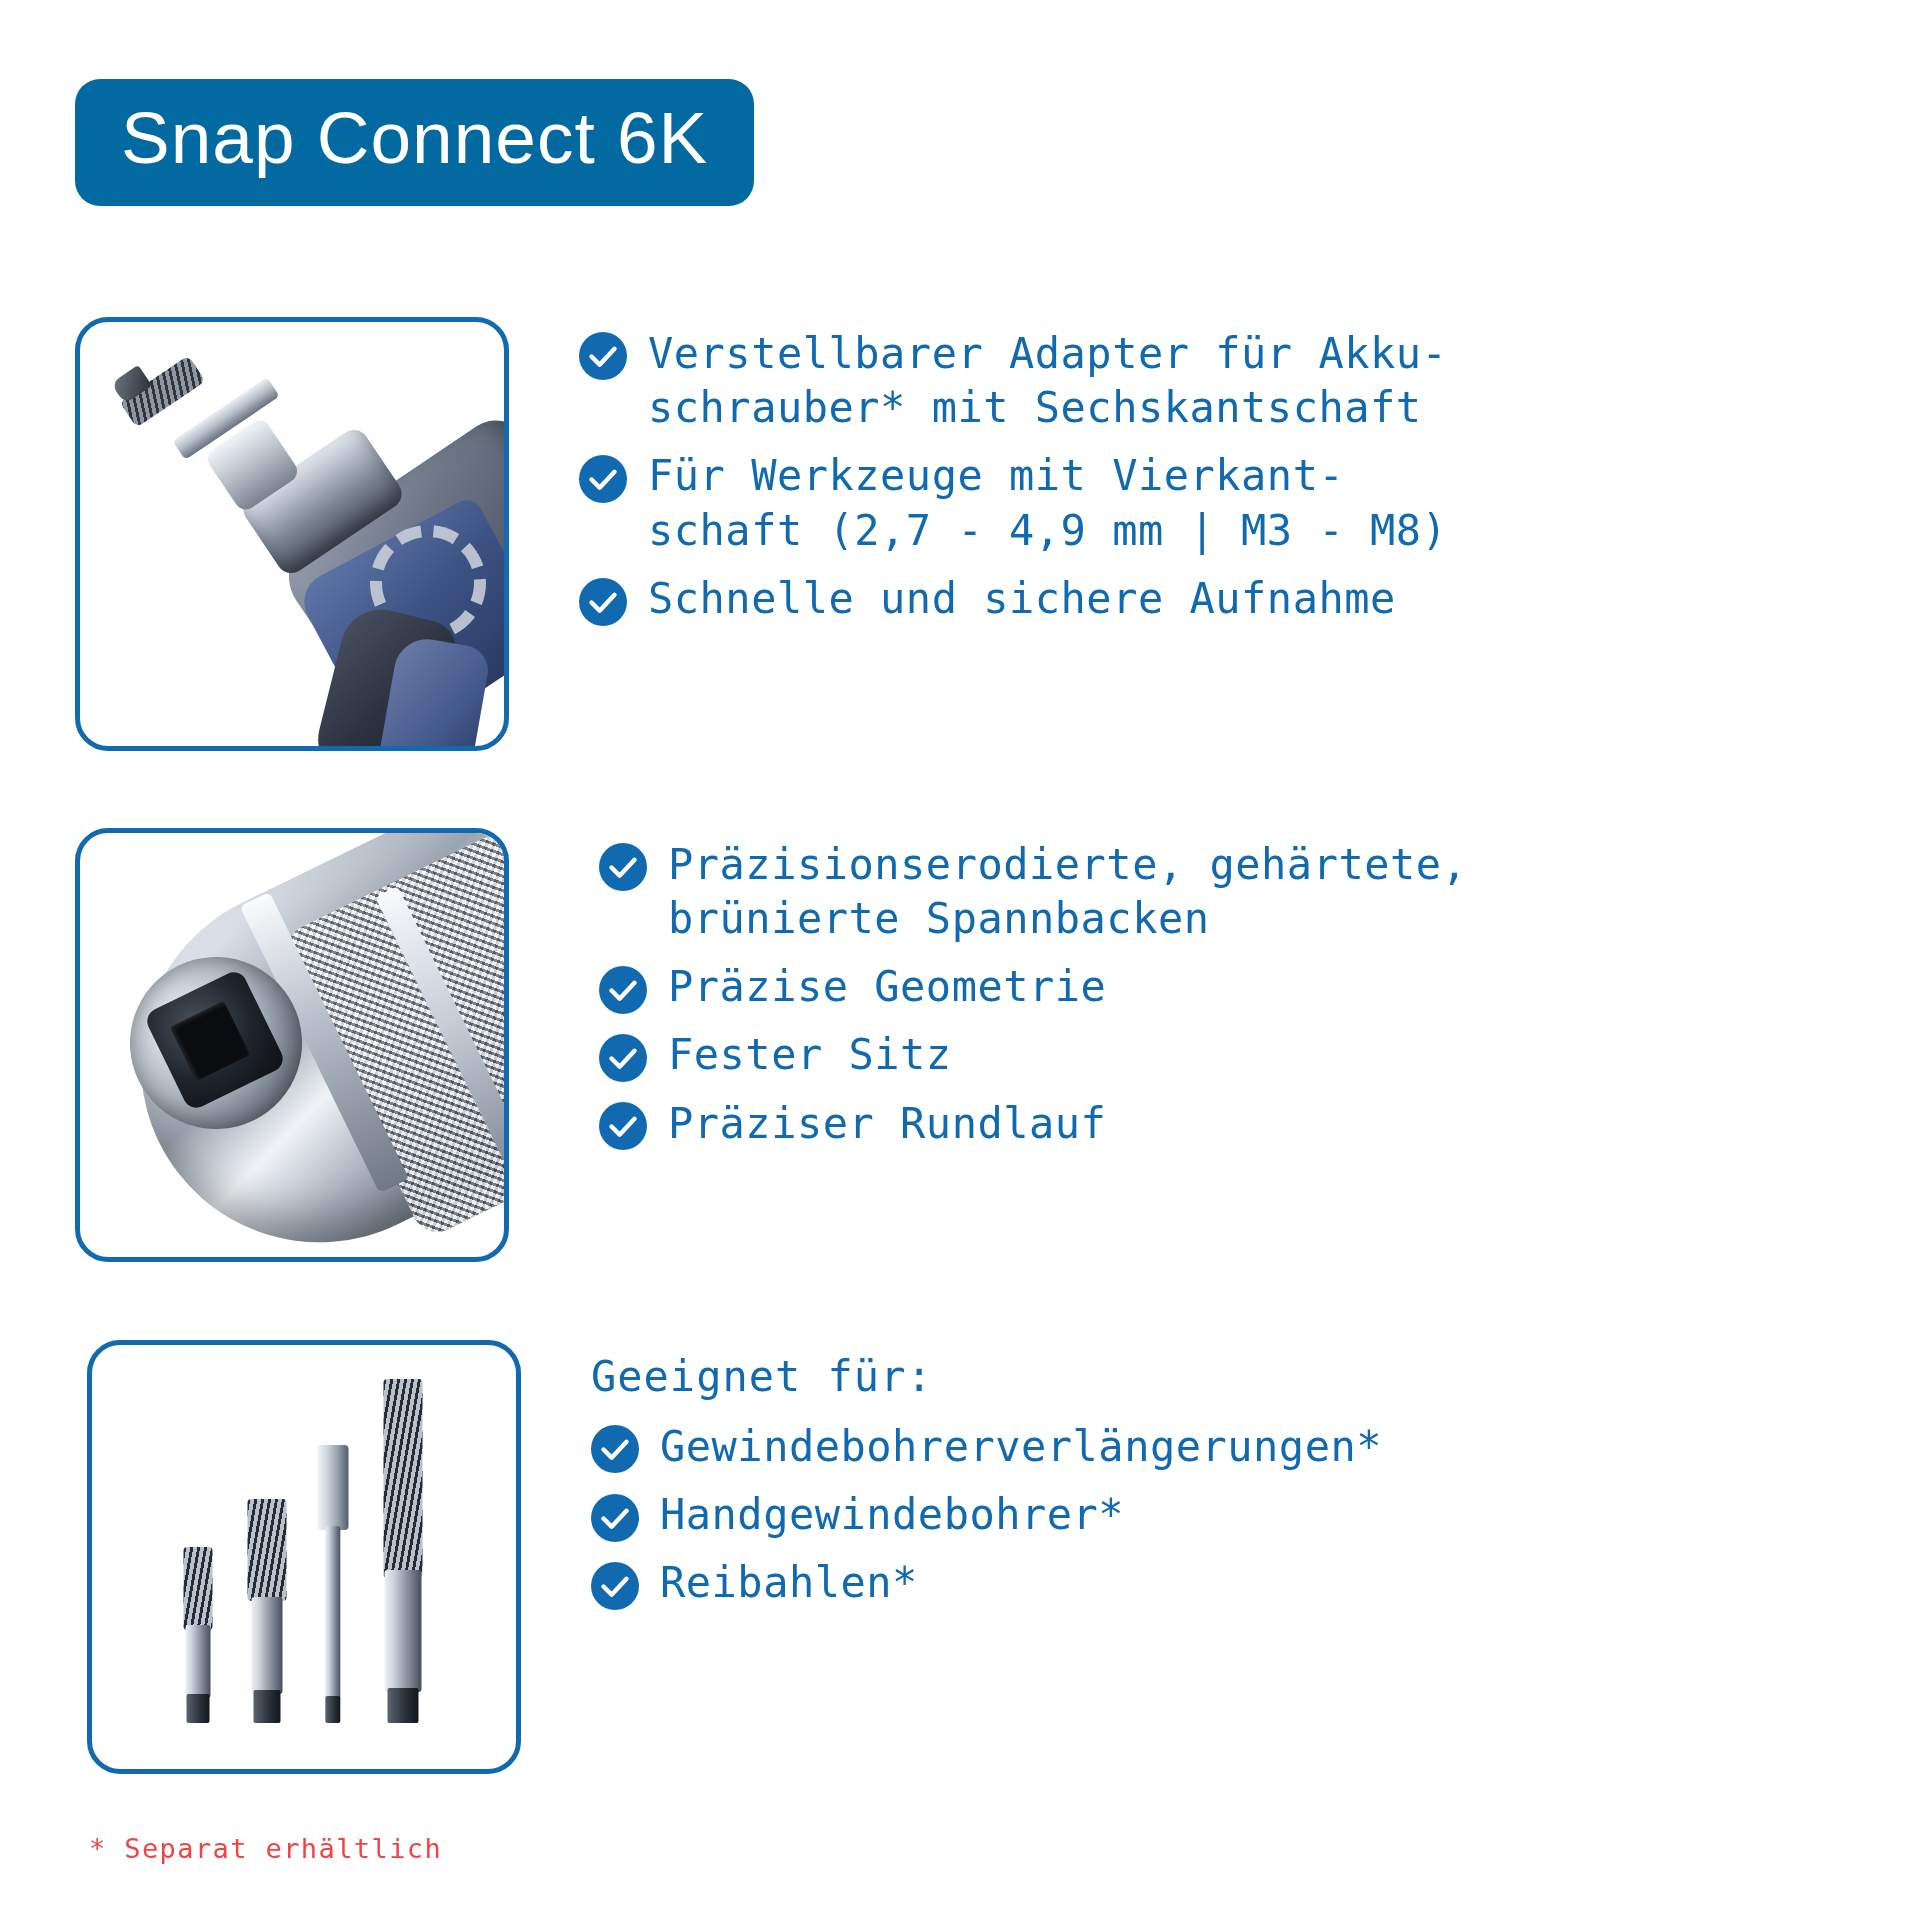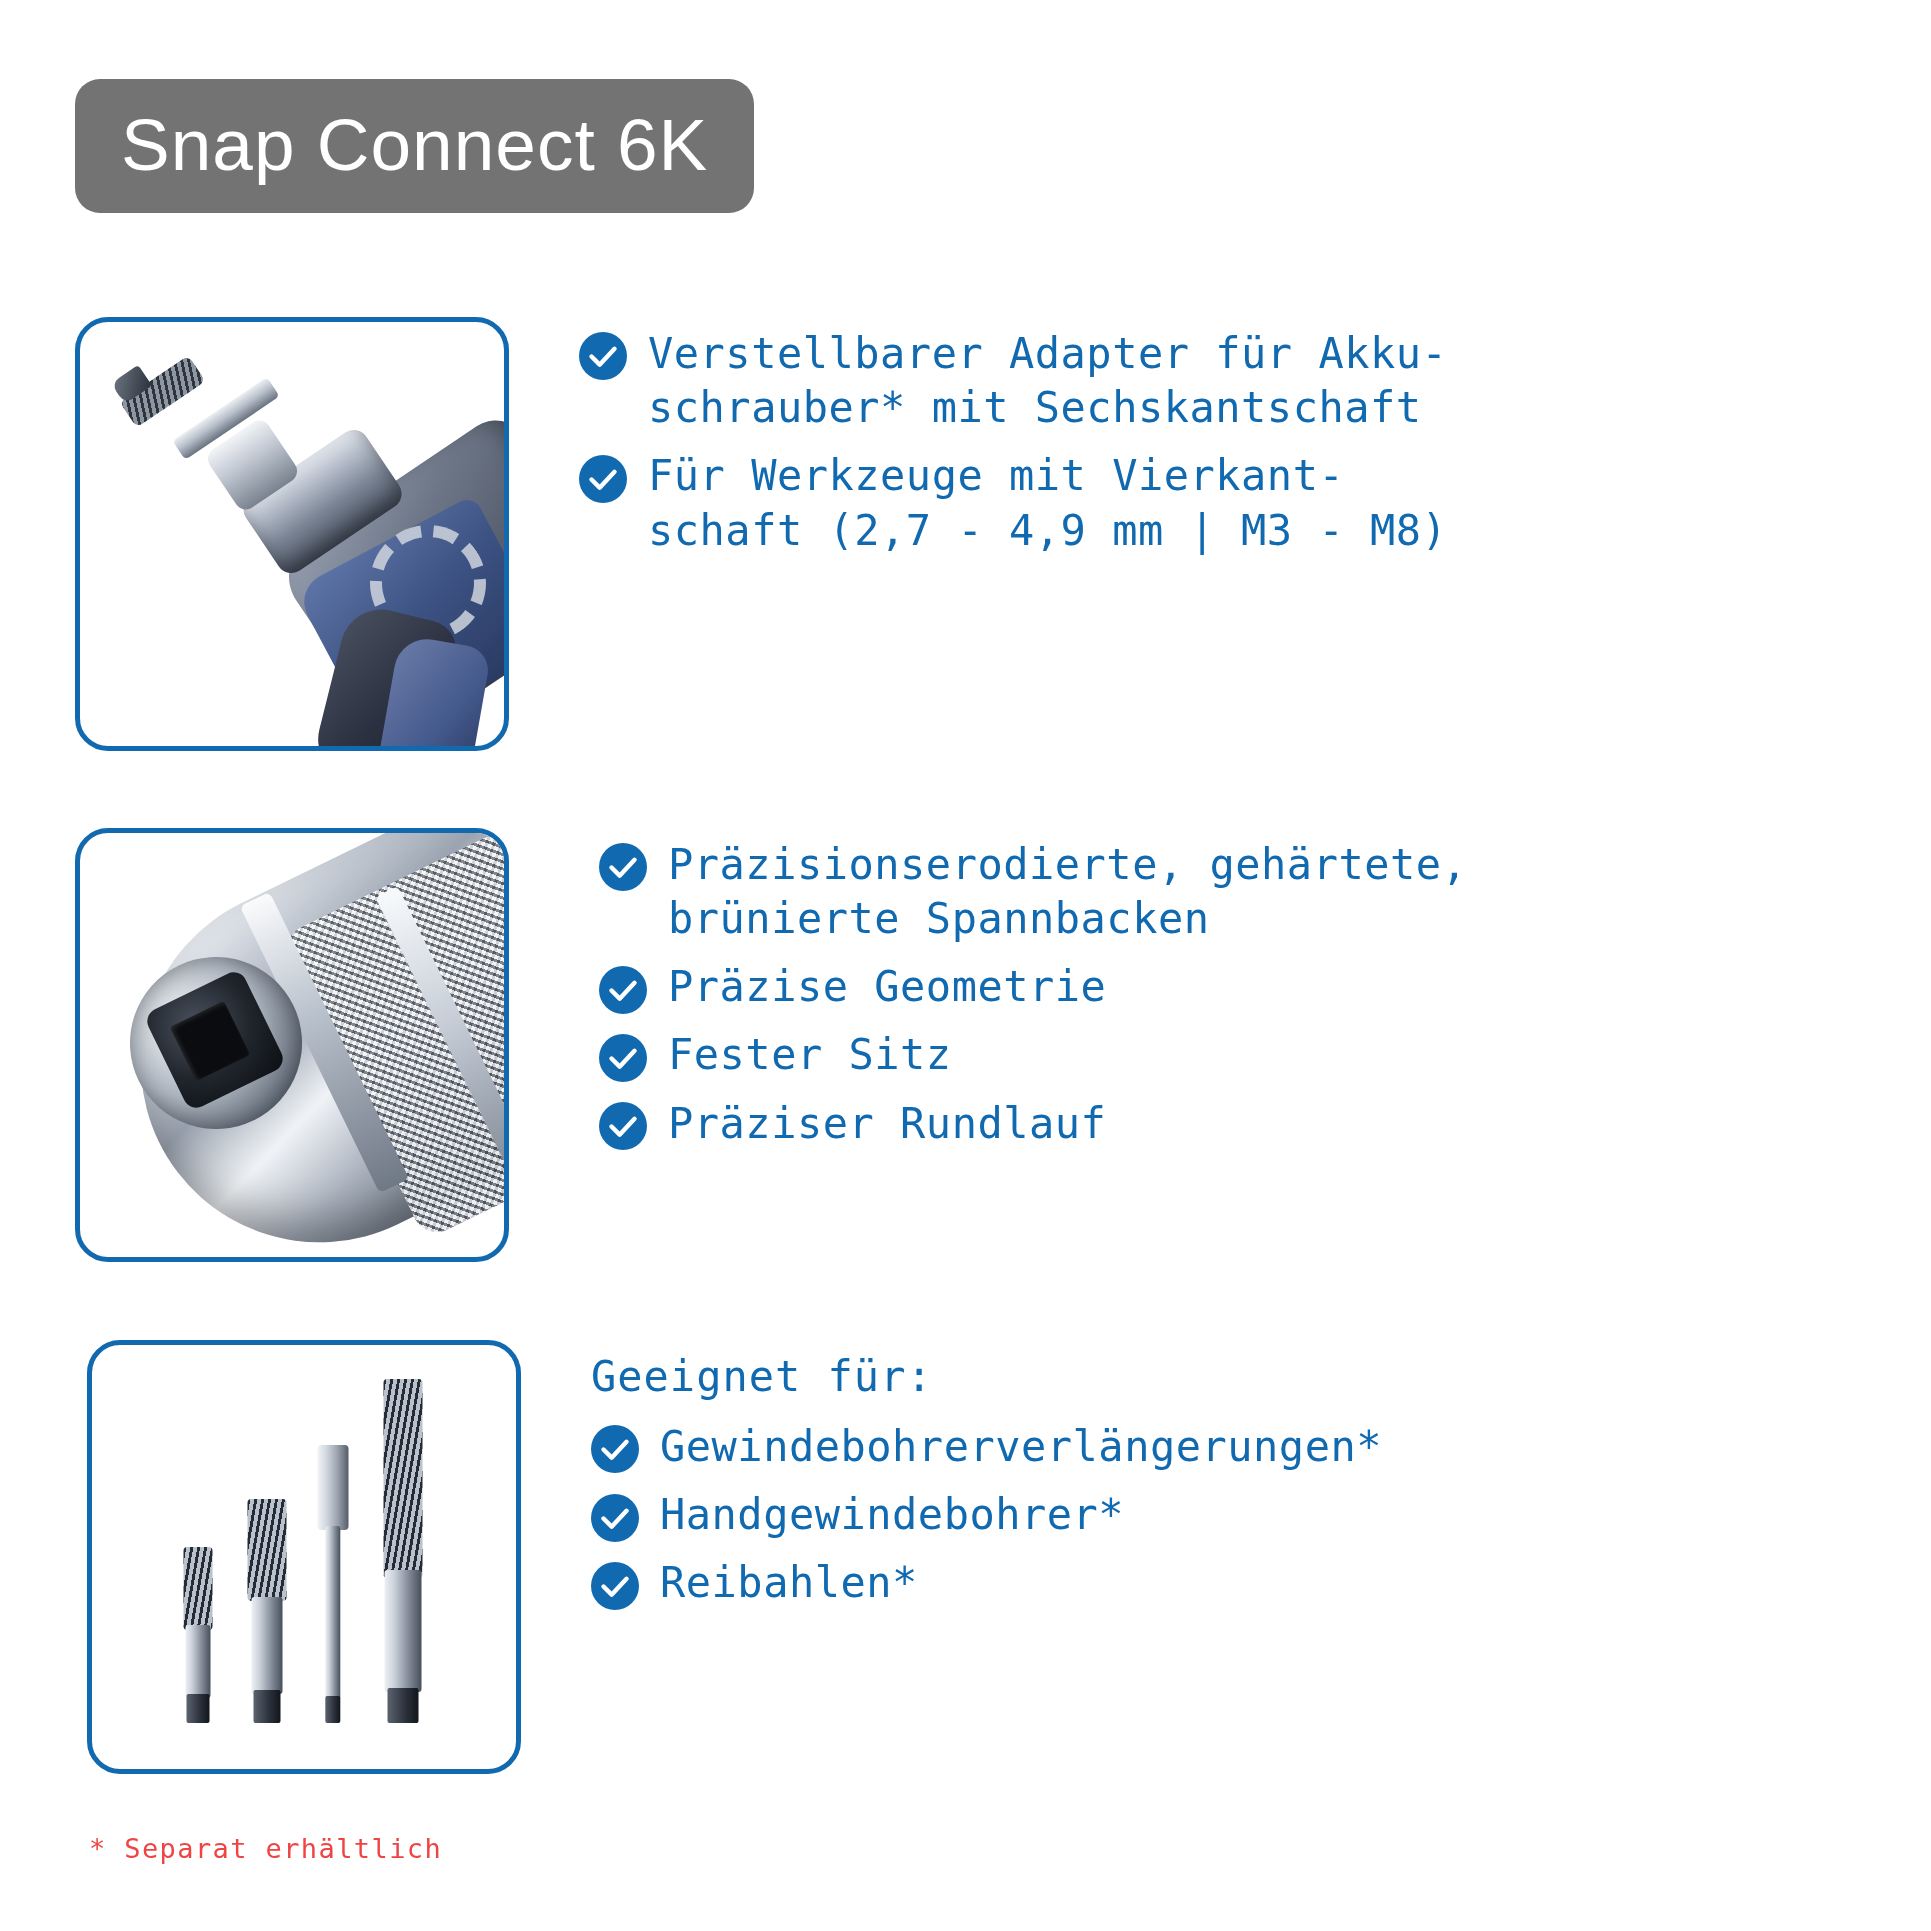"Snap Connect 6K" .title-badge { background: #737373 -> #0369a1; padding: 28px 46px 29px 46px -> 21px 46px 29px 46px }
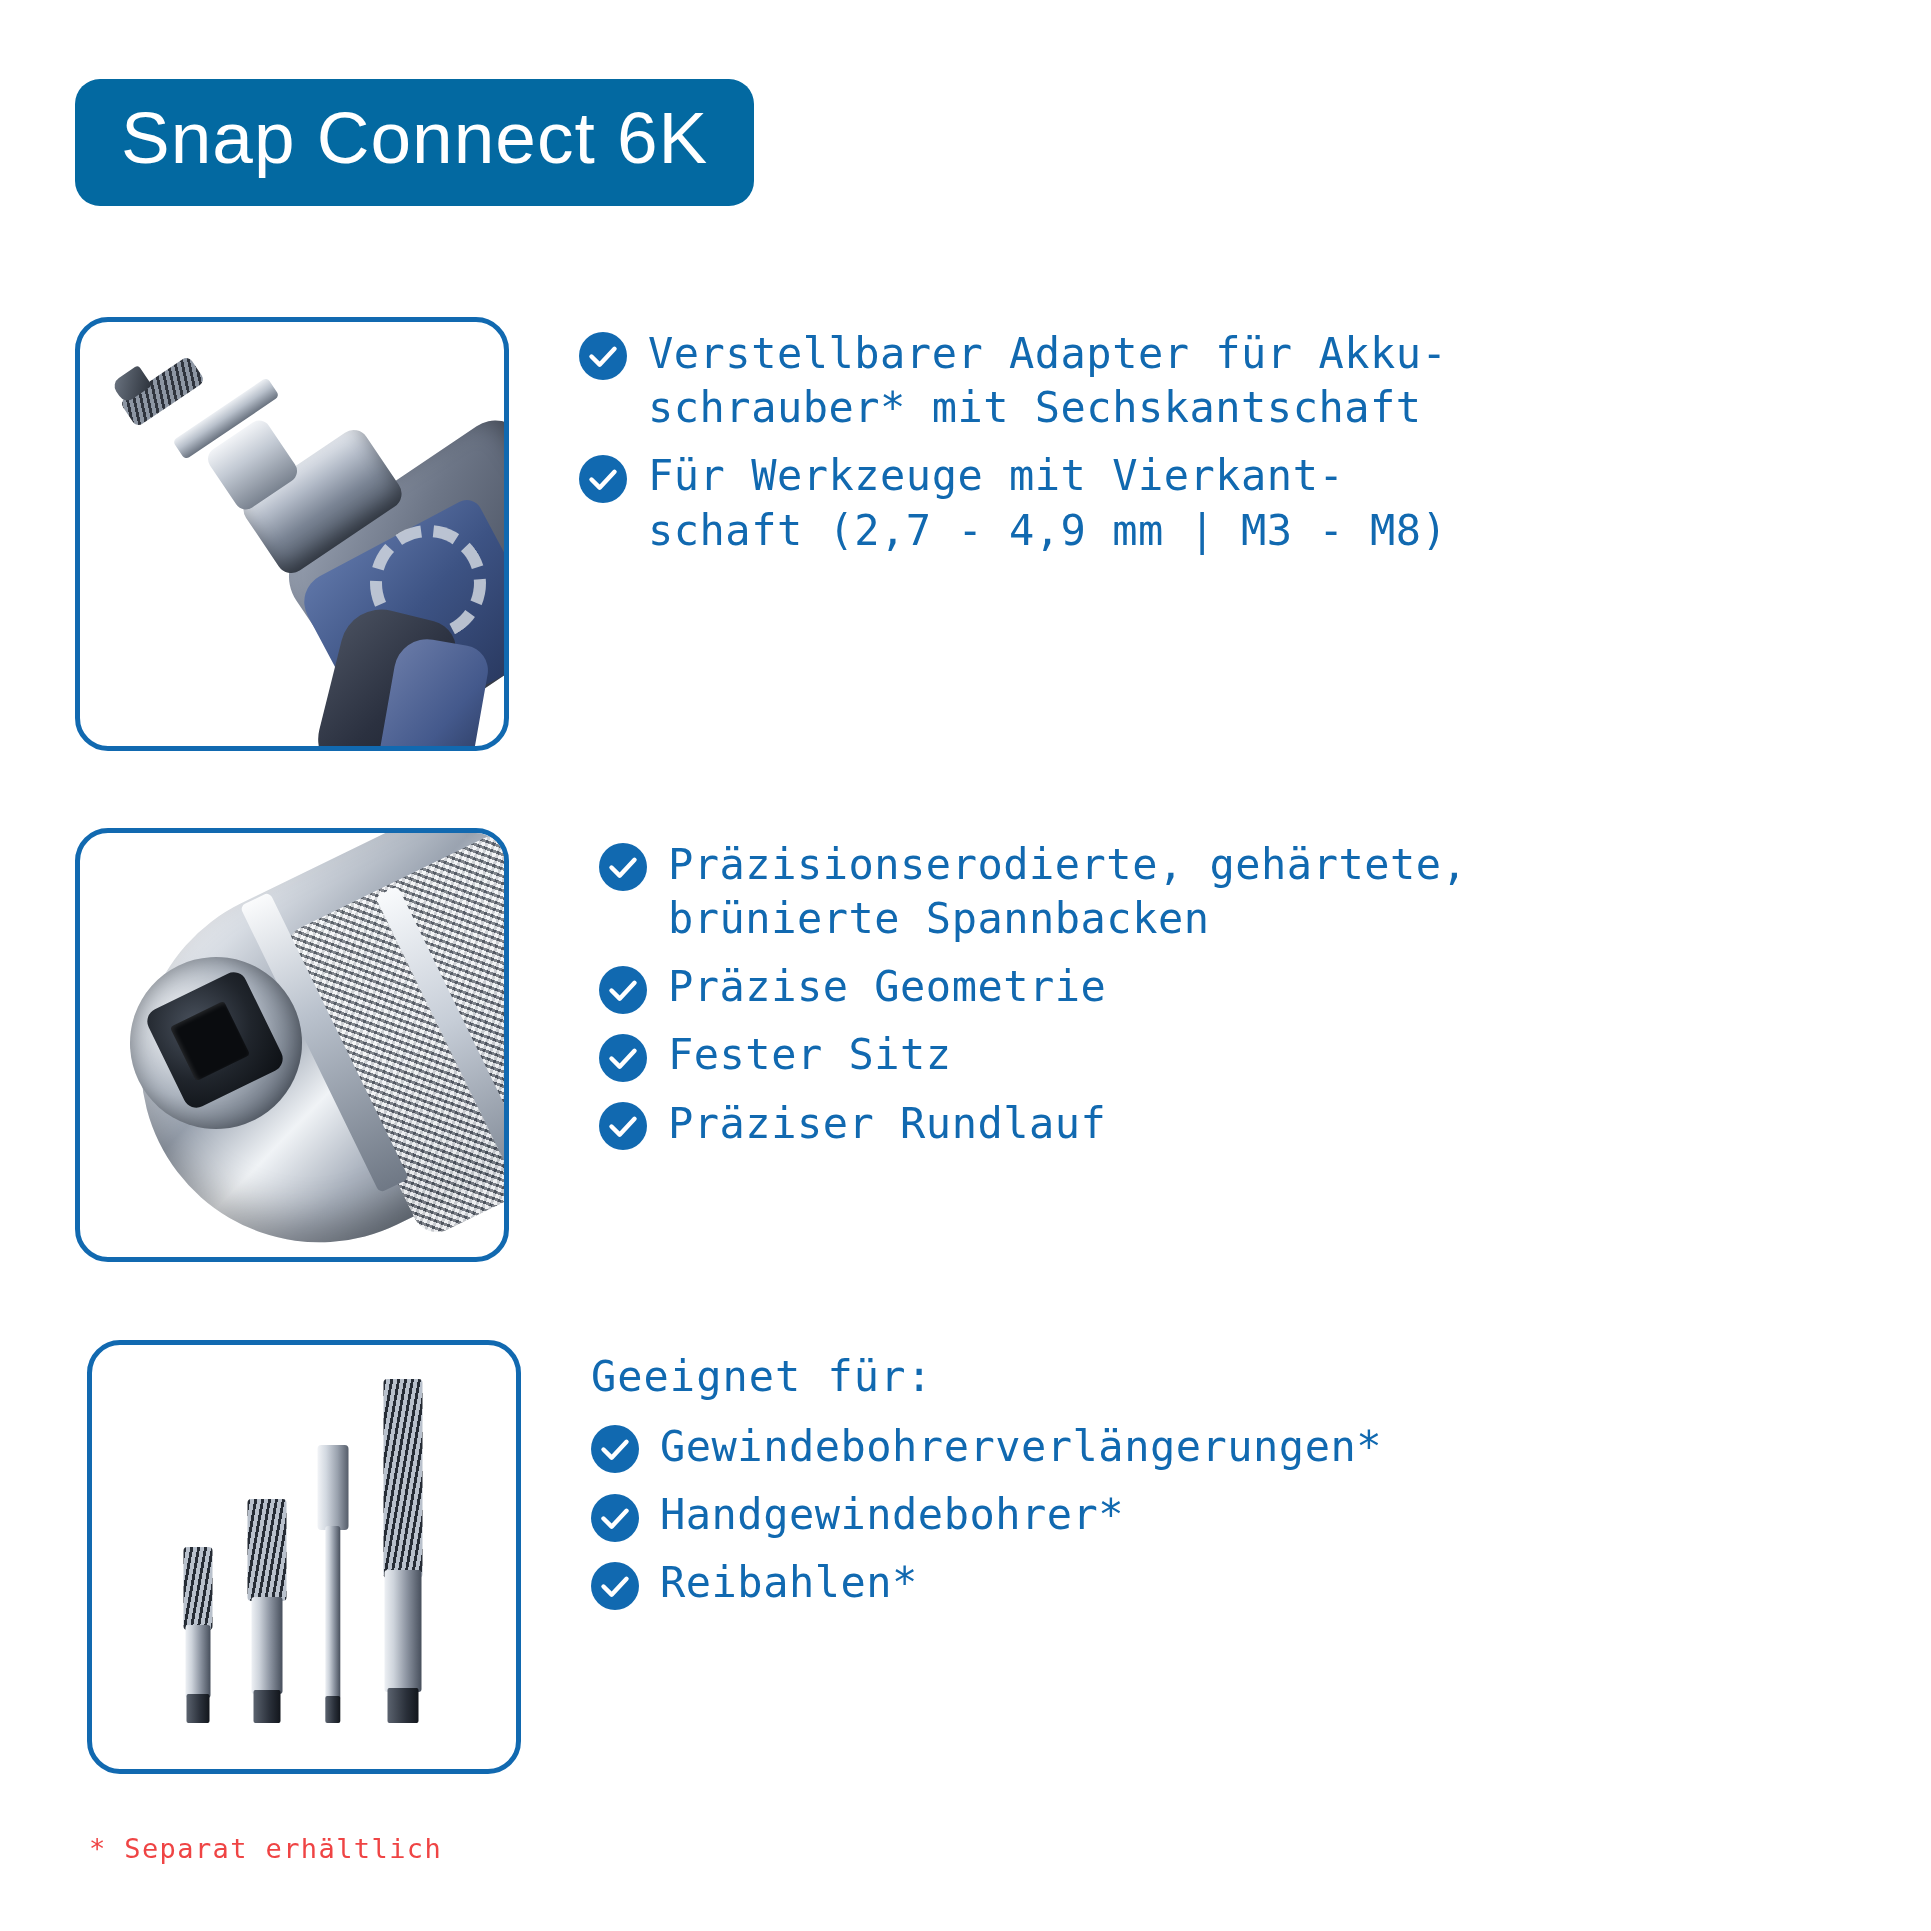"Schnelle und sichere Aufnahme" li.bullet { html: none -> <li> <span> <svg> <circle></circle> <path></path> </svg> </span> <span>Schnelle und sichere Aufnahme</span> </li> }
